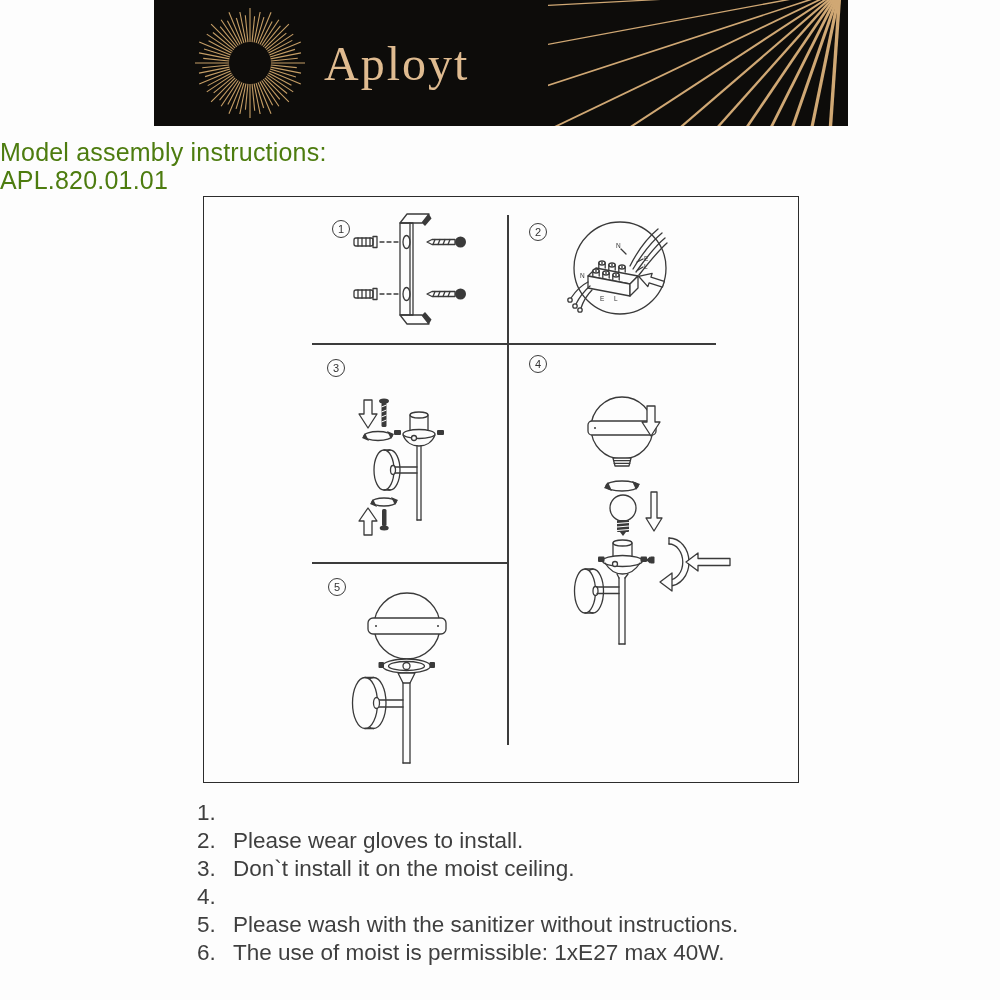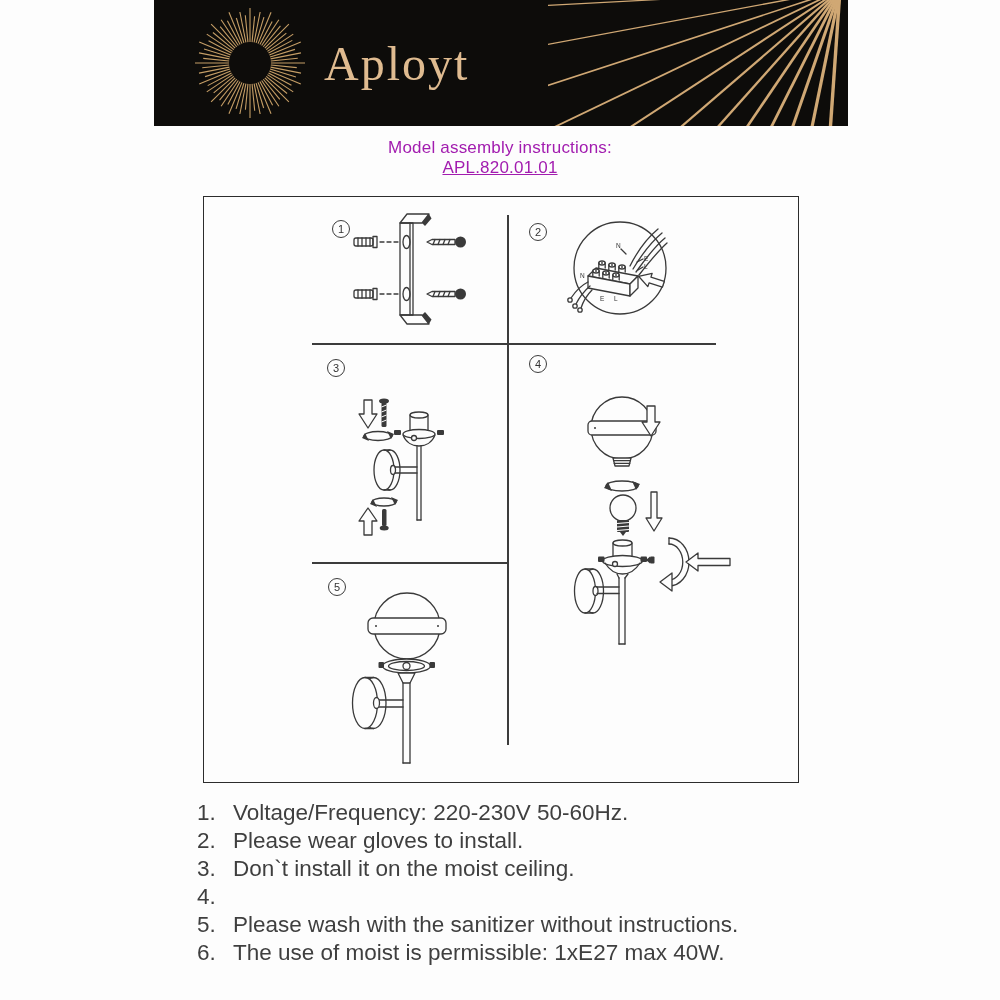"Model assembly instructions:" .t1,.t2 { color: #a21caf -> #4d7c0f; font-size: 17px -> 25px; text-align: center -> none }
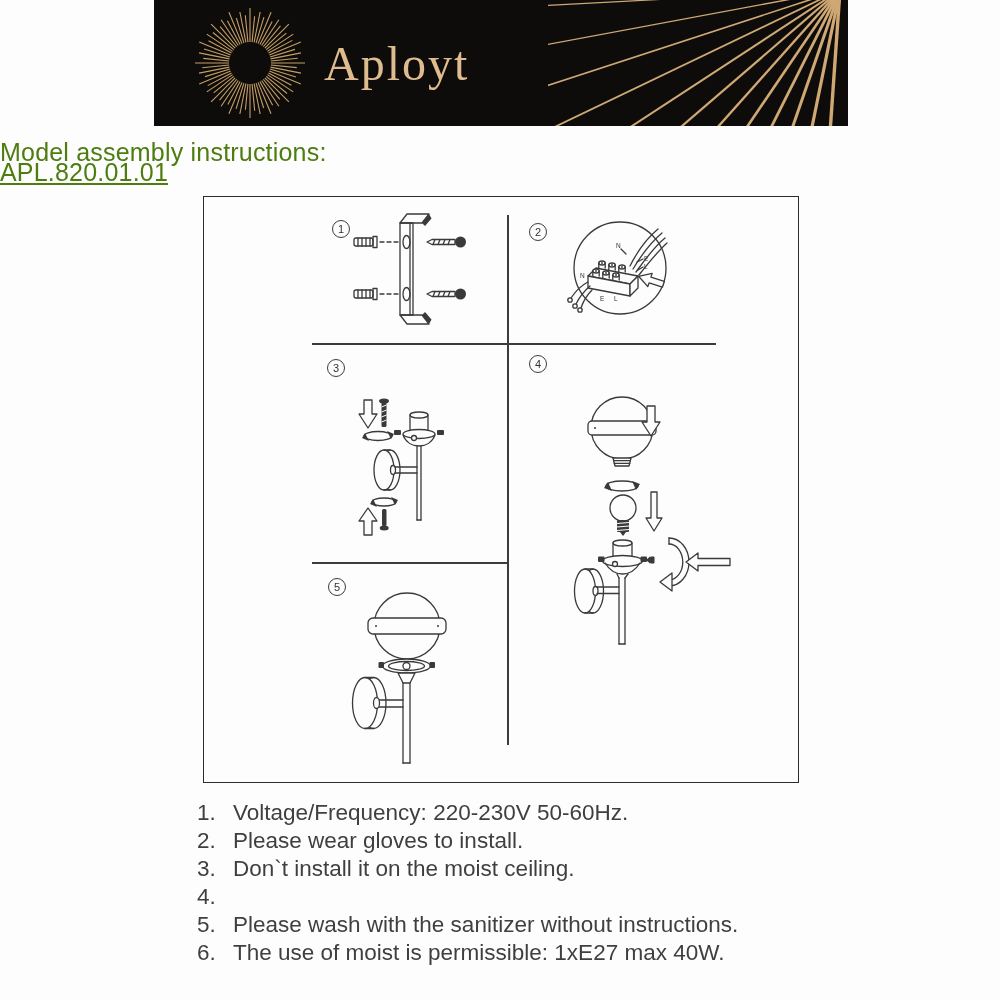"APL.820.01.01" .t2 { text-decoration: underline -> none; top: 158px -> 166px }
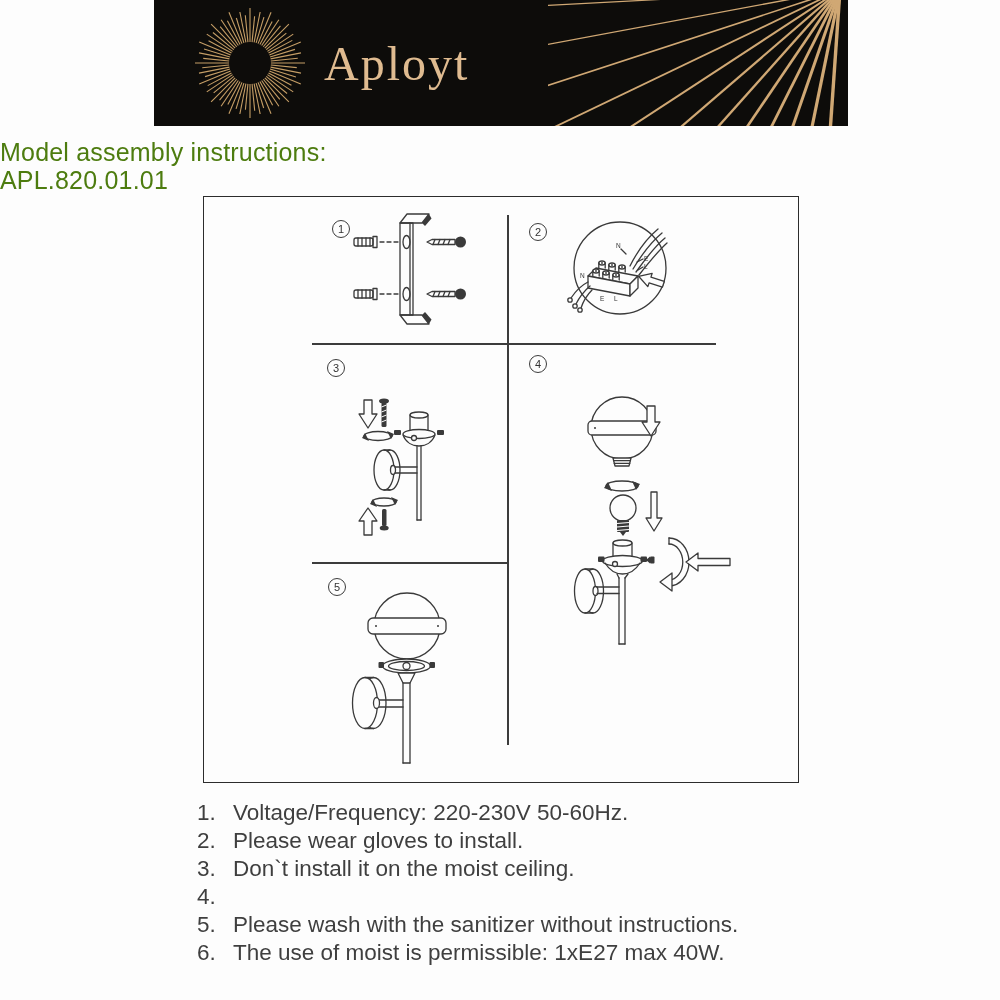"Voltage/Frequency: 220-230V 50-60Hz." span.txt { html: <span>Voltage/Frequency: 220-230V 50-60Hz.</span> -> none }
